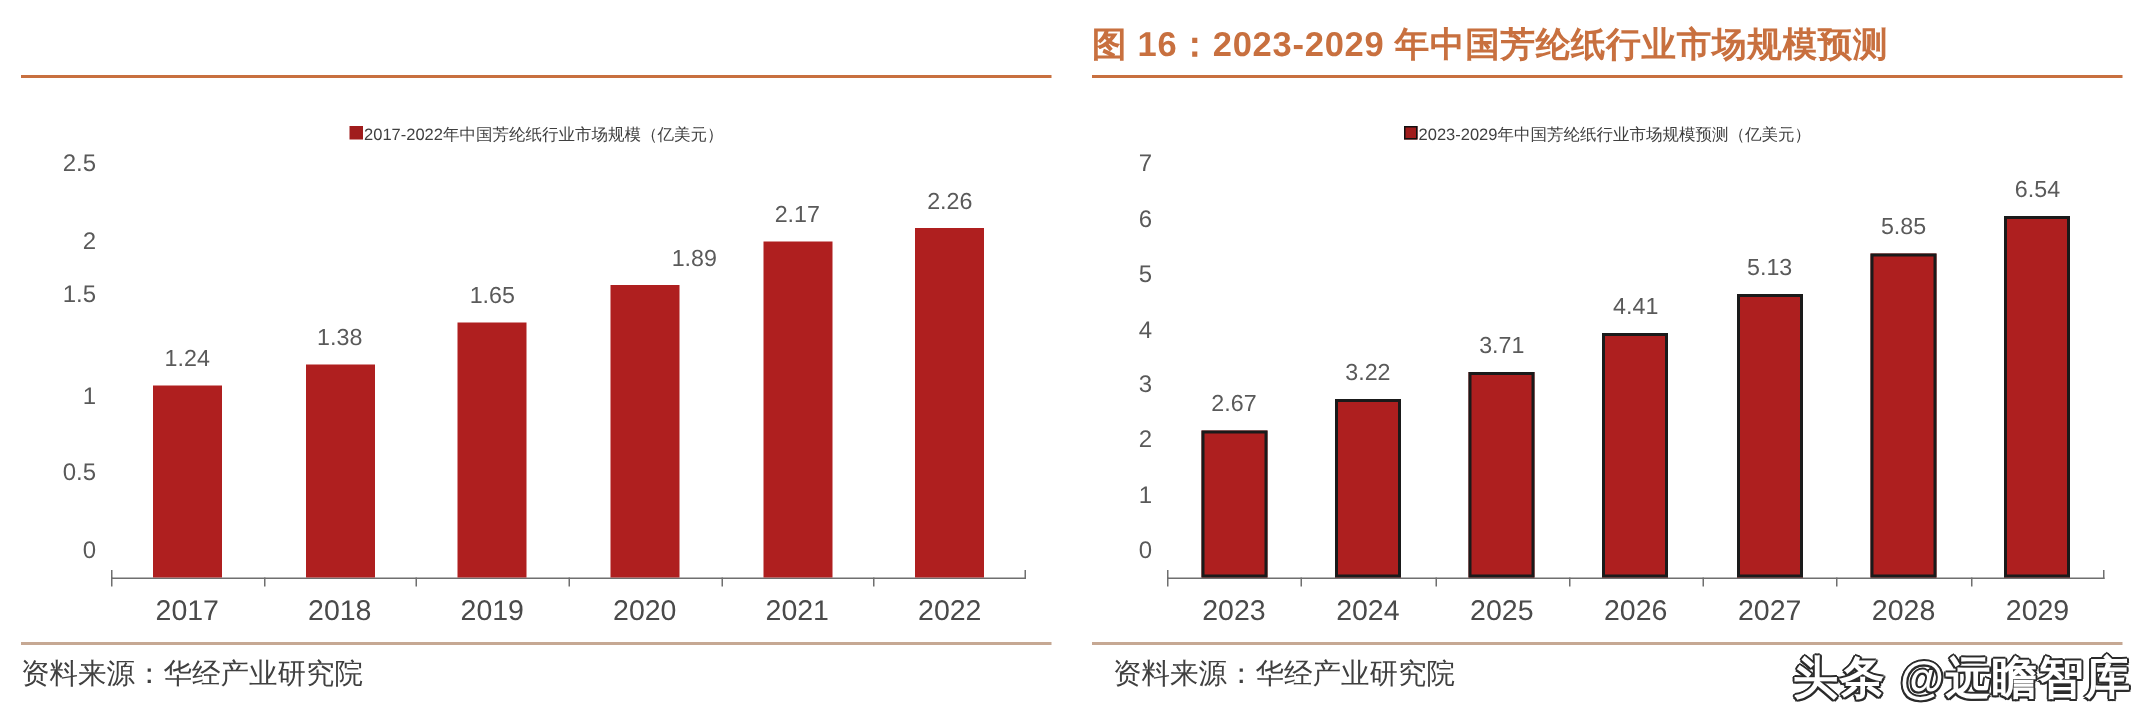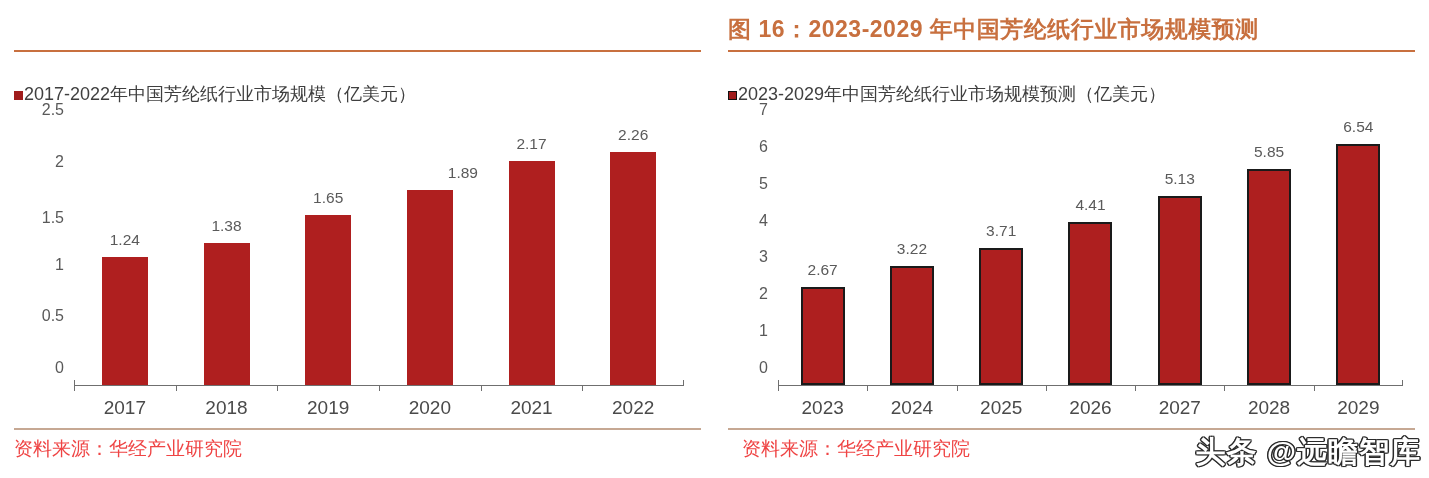"2017-2022年中国芳纶纸行业市场规模（亿美元）" .legend { font-size: 18px -> 11px; text-align: left -> center }
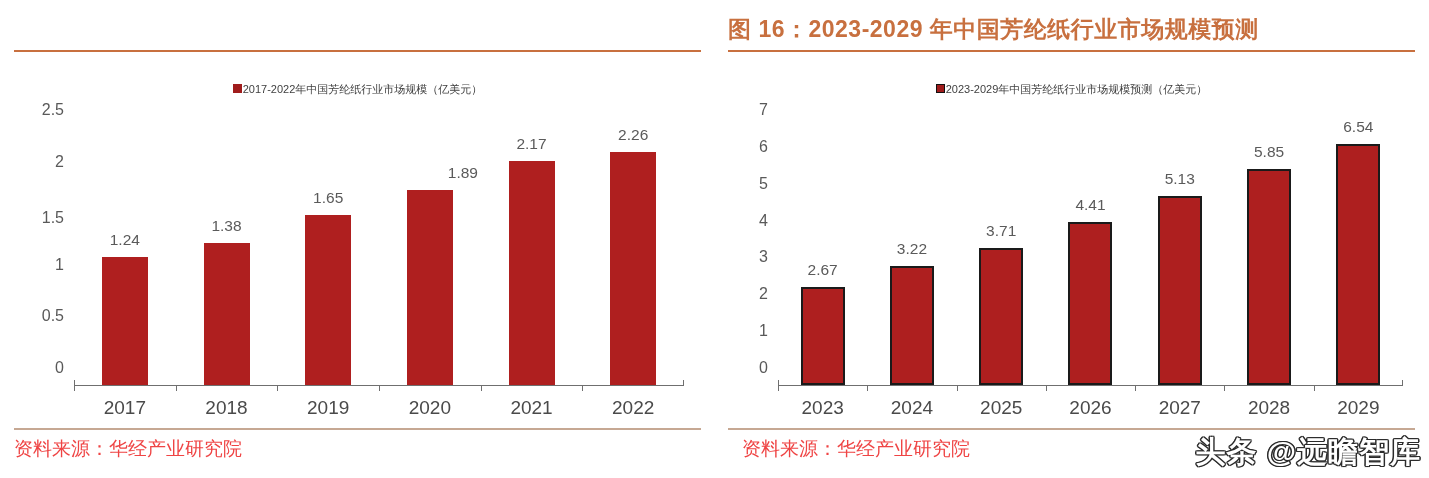"1.5" div.ytick { bottom: 150px -> 171px }
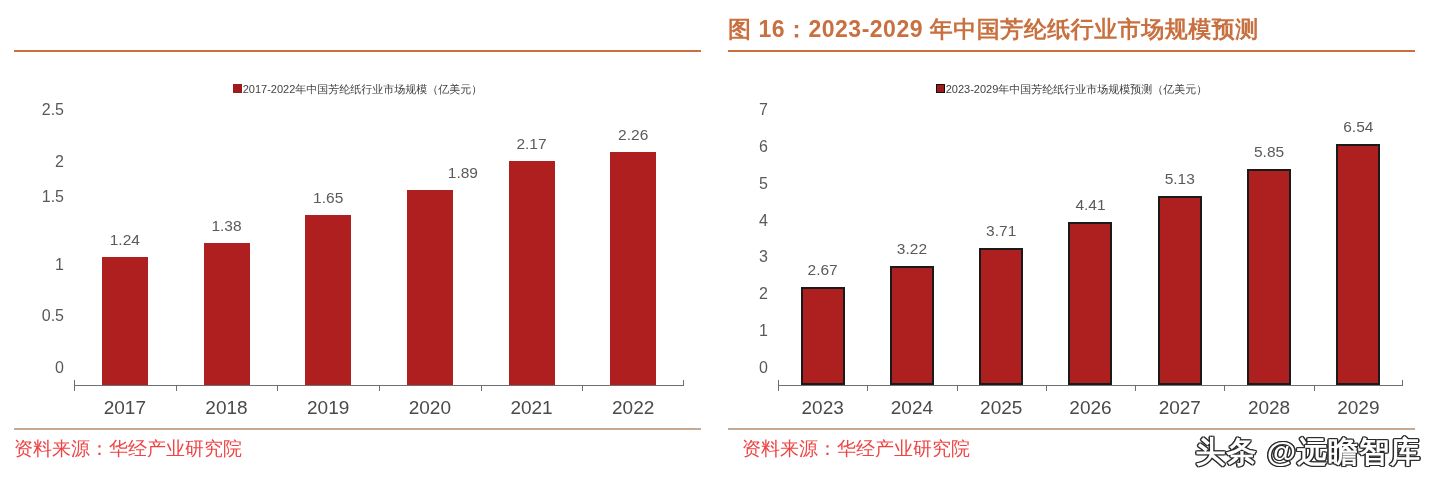"资料来源：华经产业研究院" .footer-src { color: #ef4444 -> #404040 }
